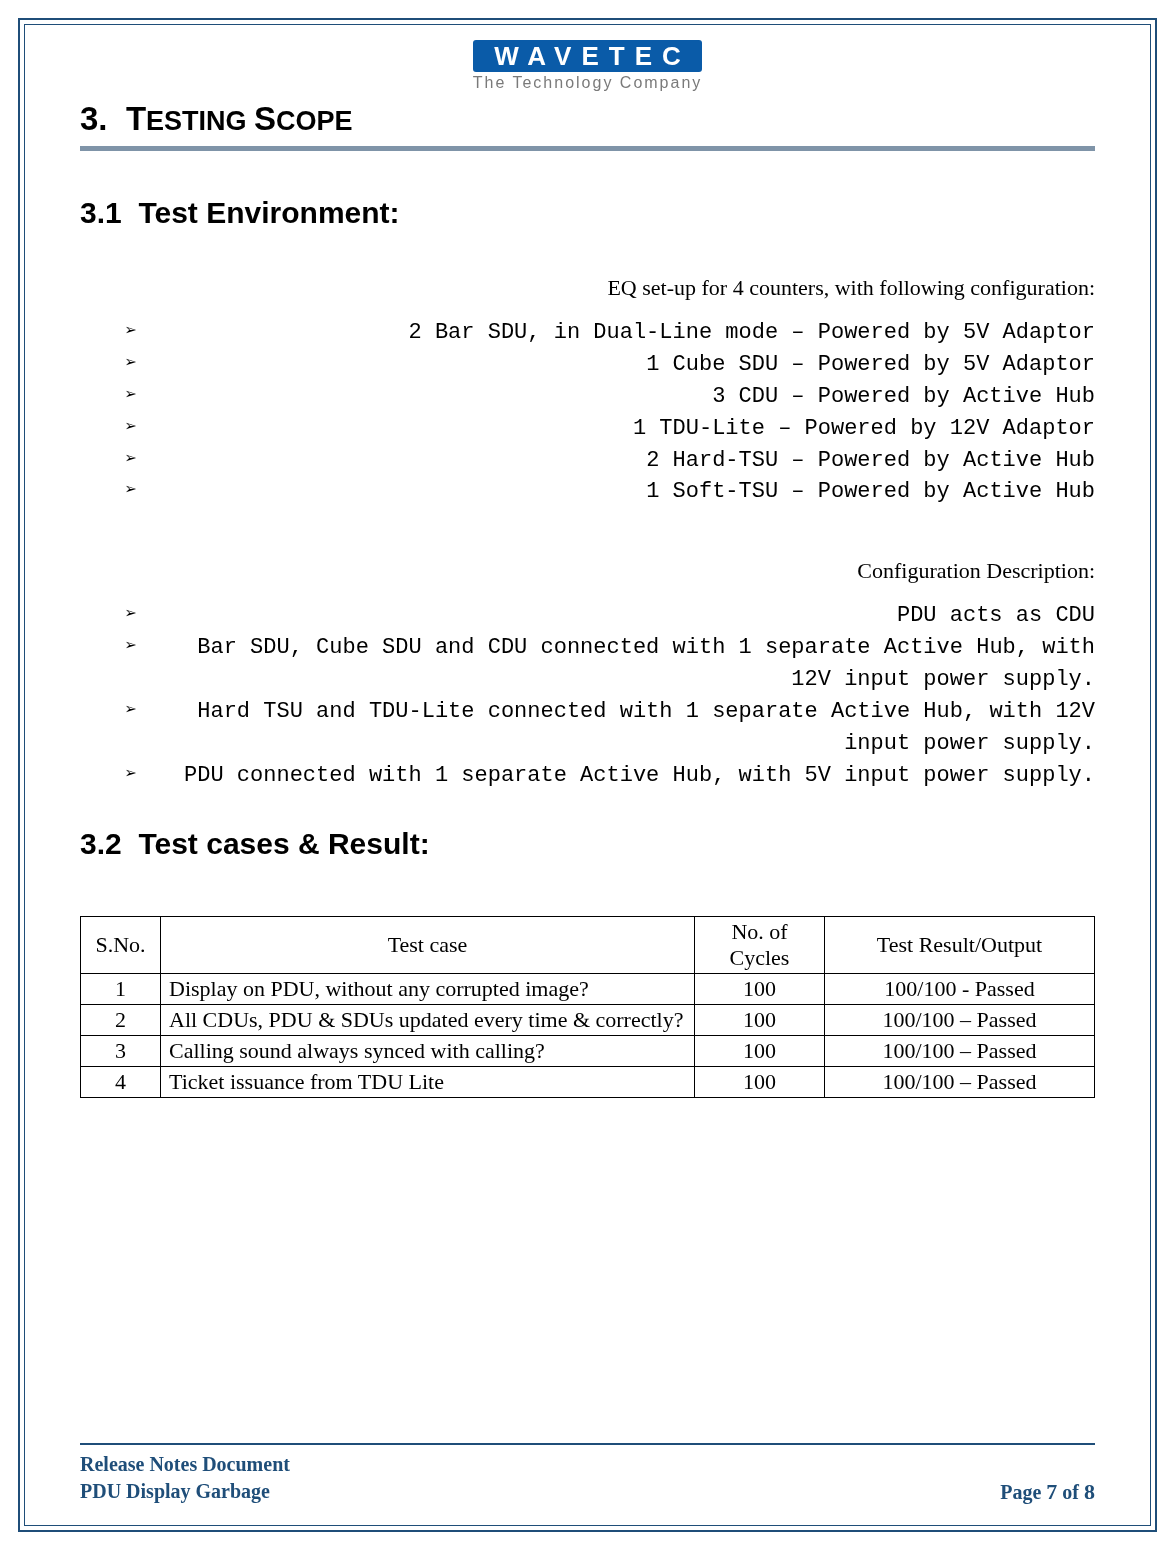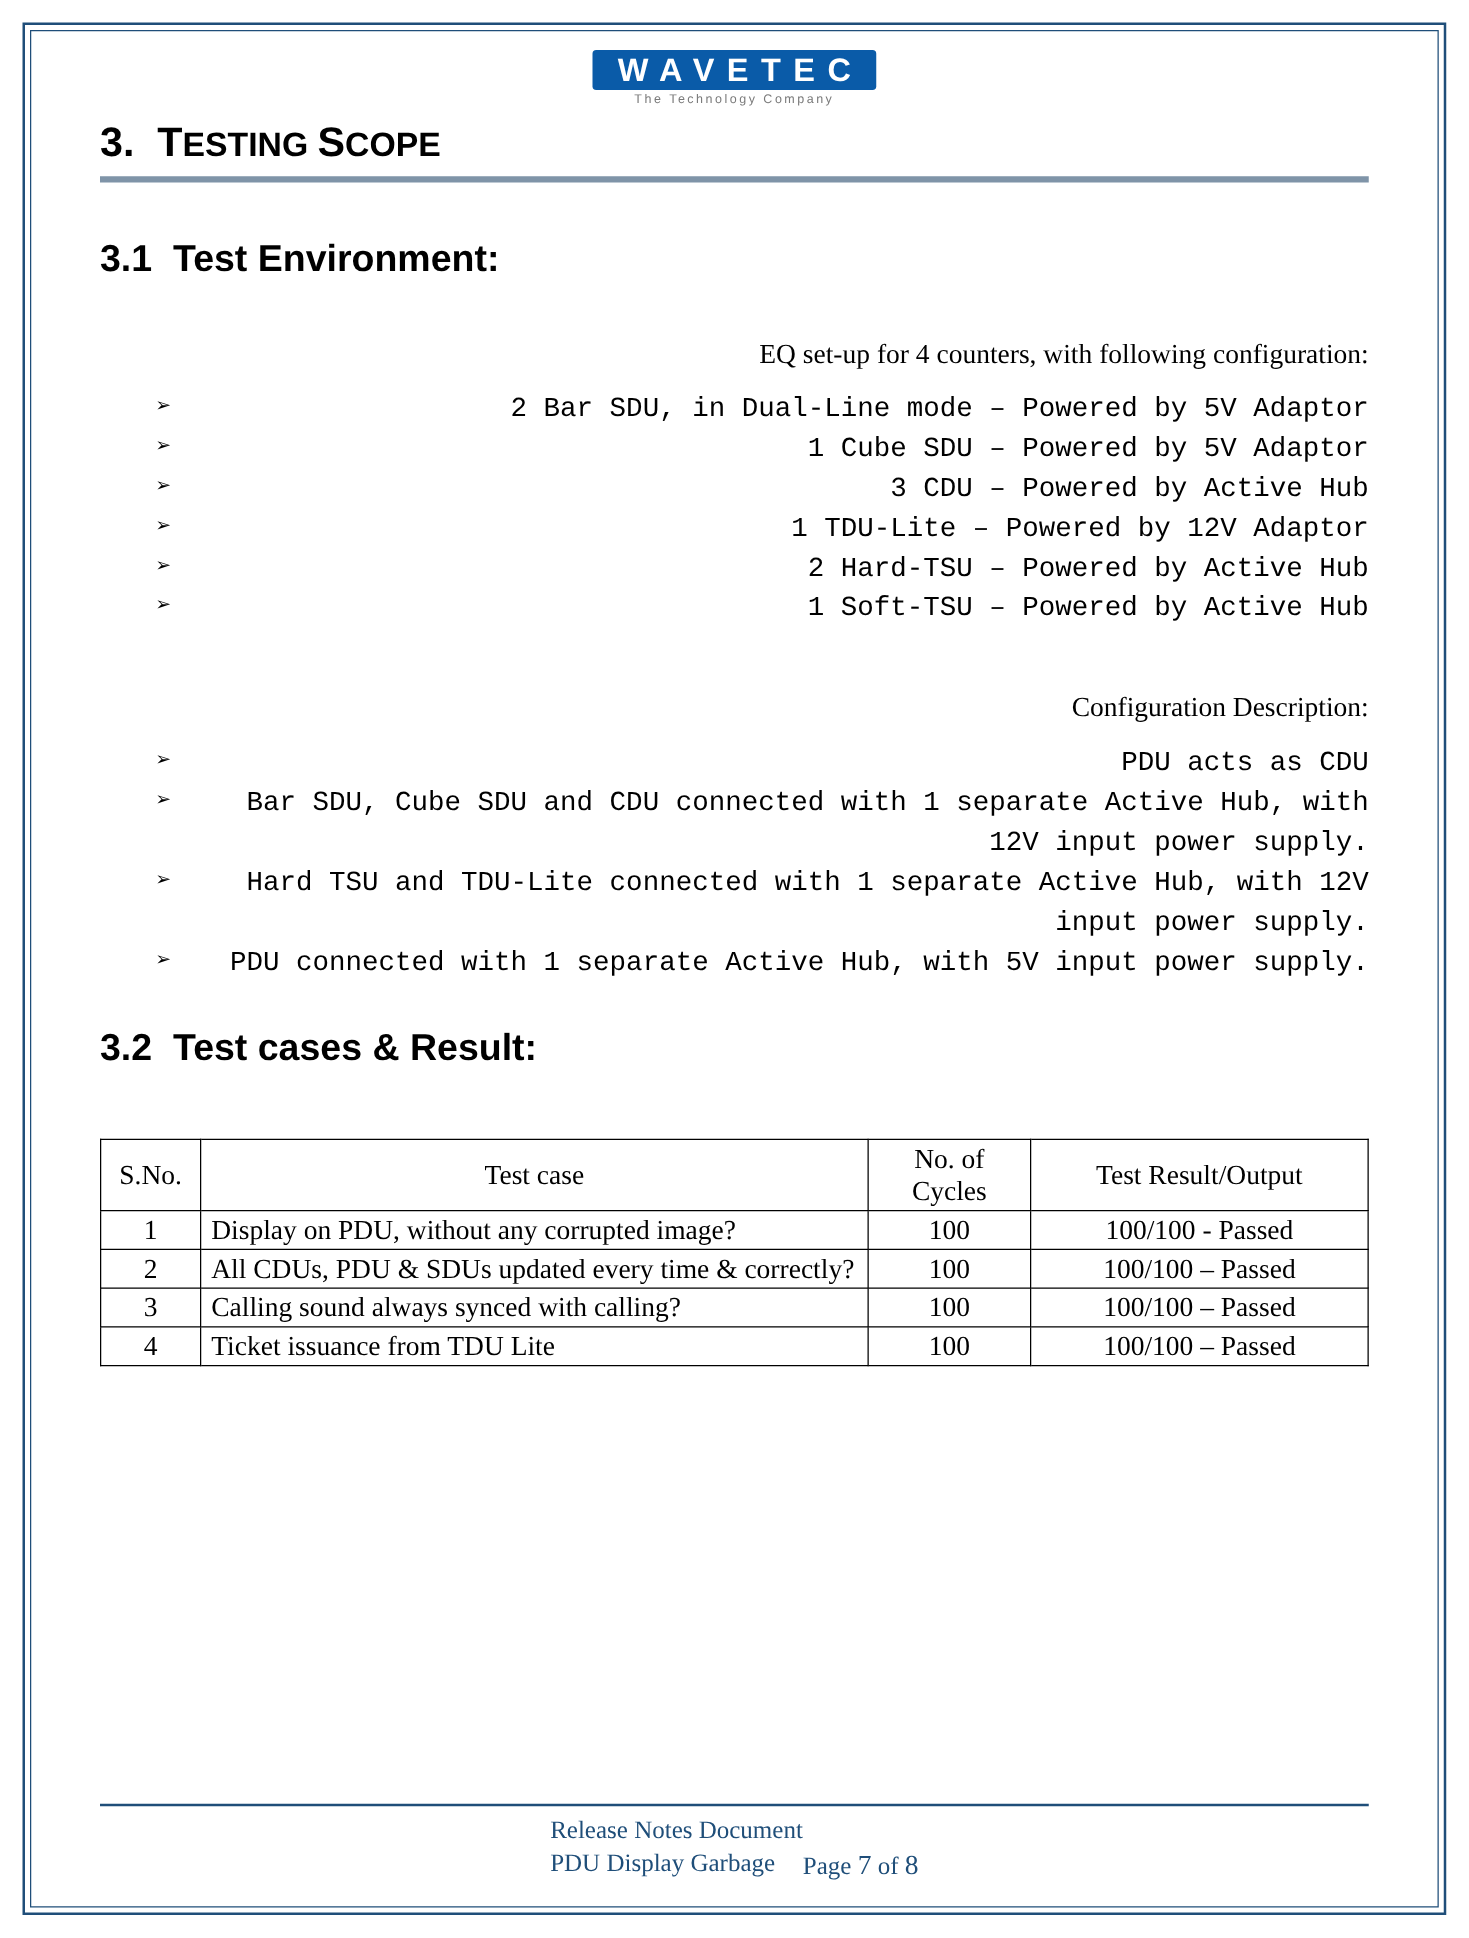"The Technology Company" .logo-tag { font-size: 10px -> 16px }
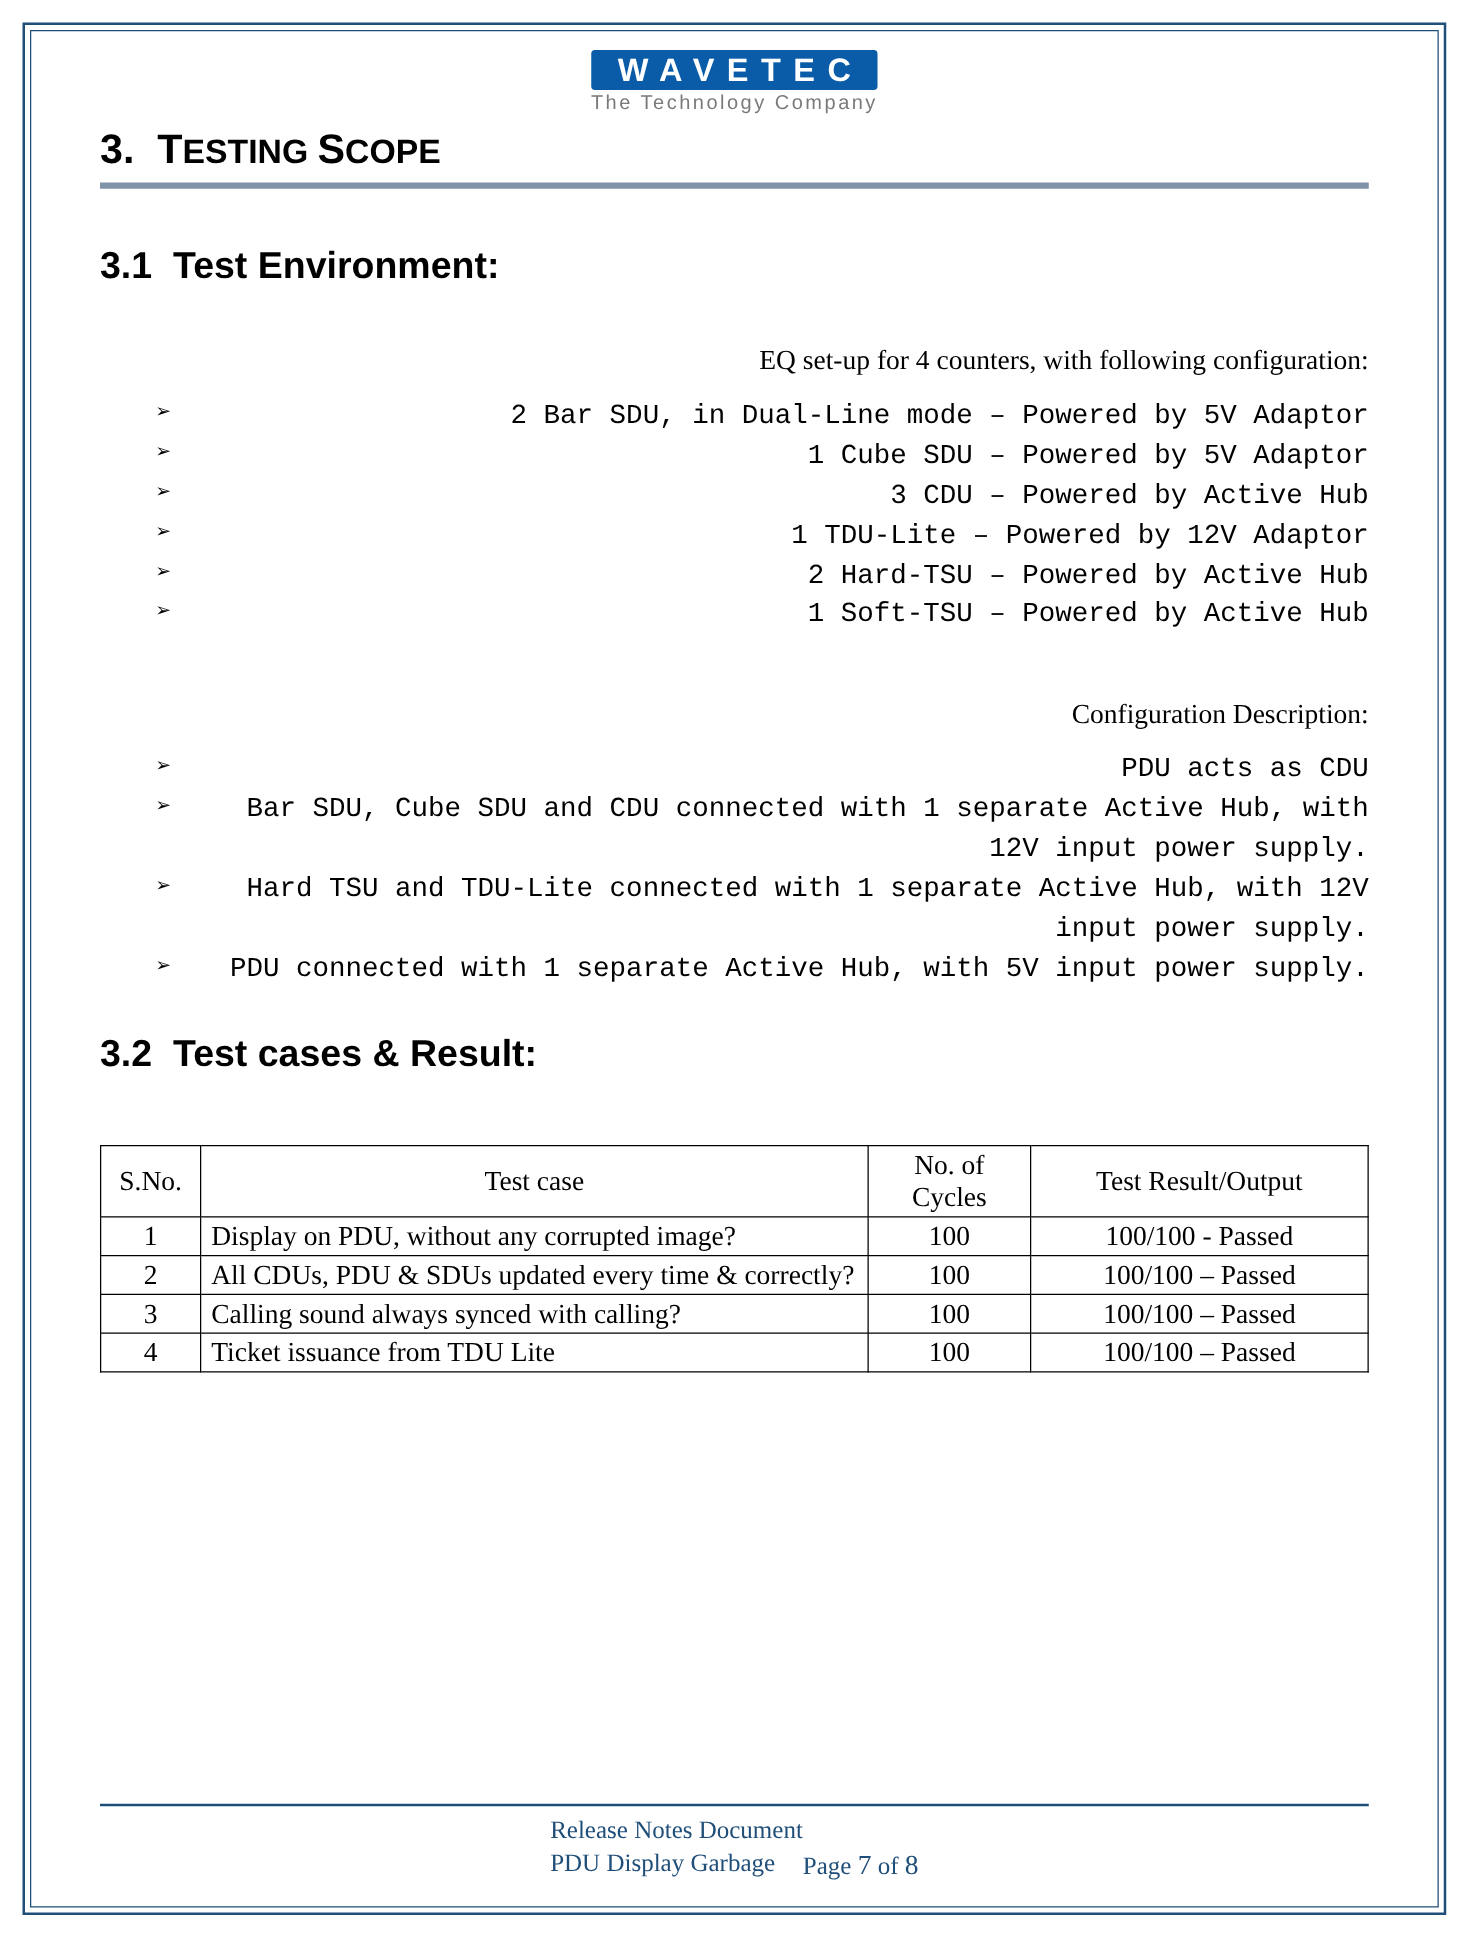"Release Notes Document" .footer-row { font-weight: none -> bold; justify-content: center -> space-between }
